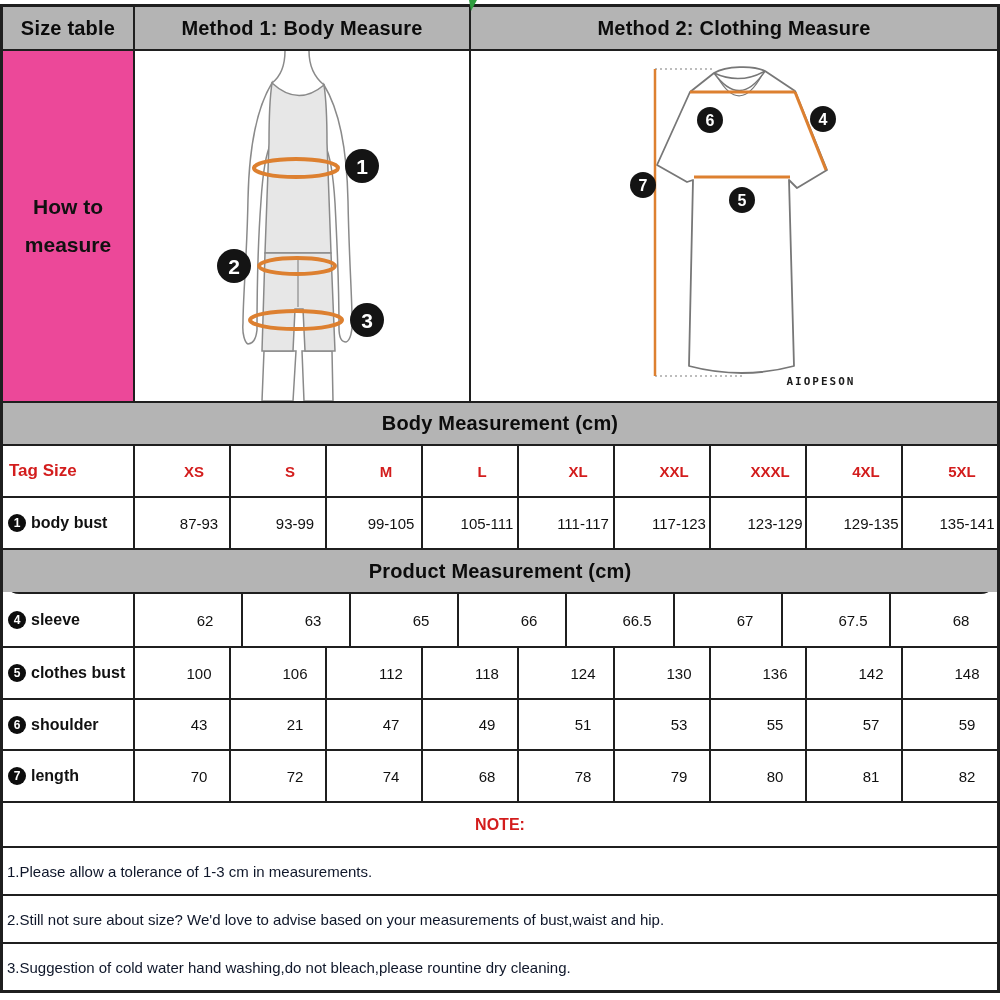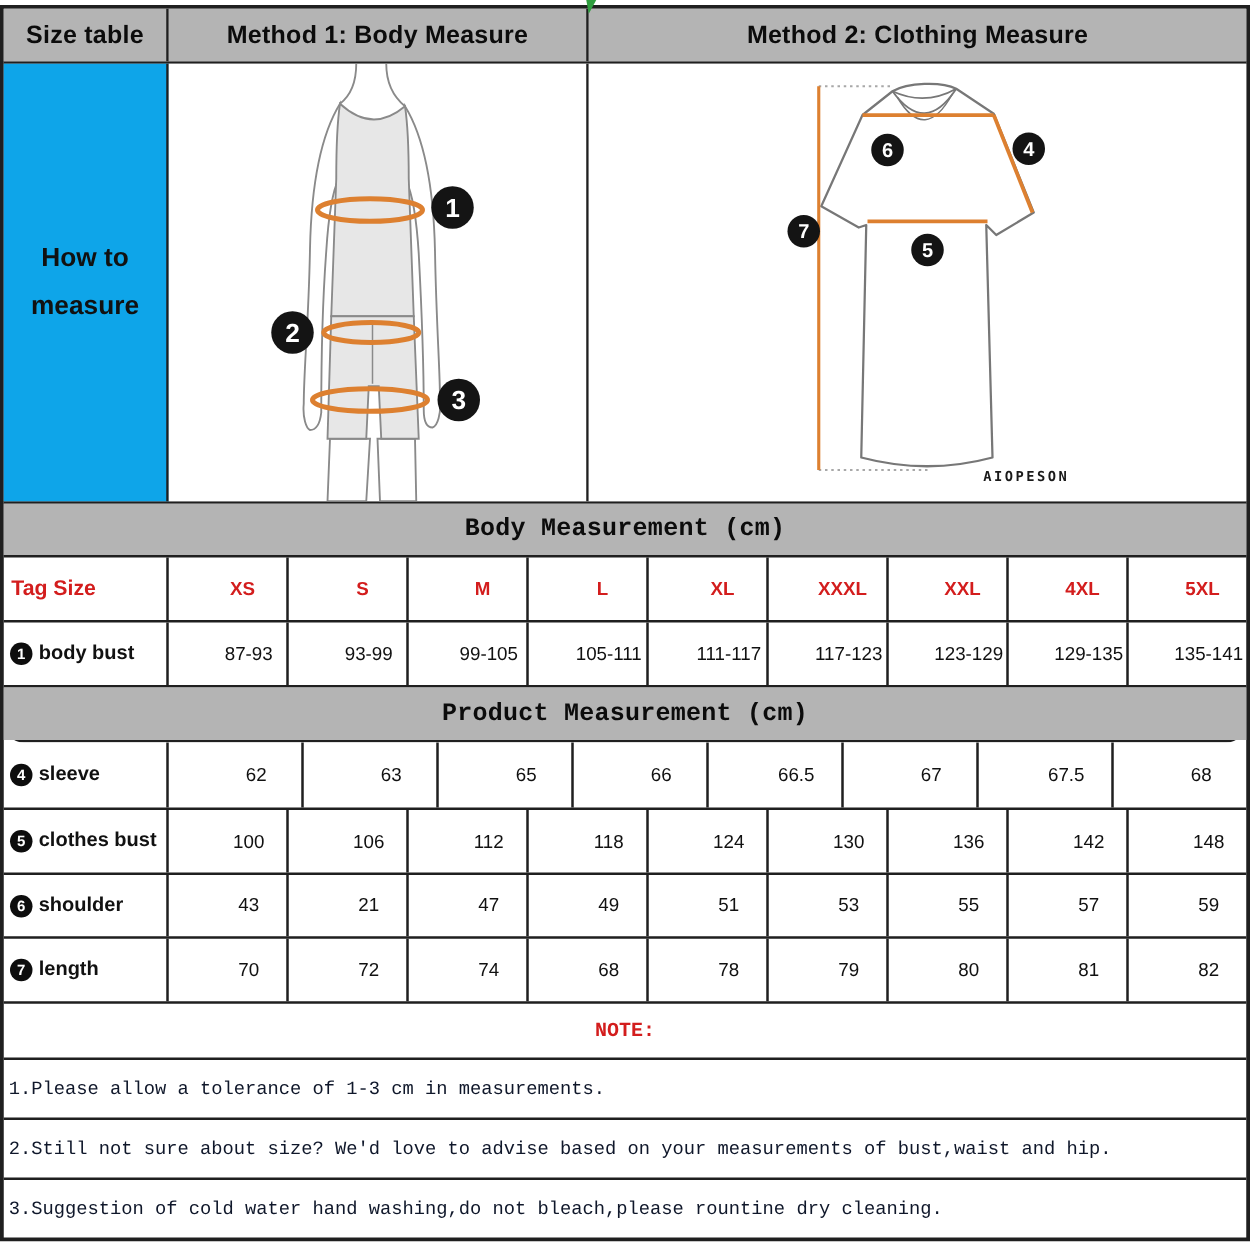"How to" .howto-label { background: #0ea5e9 -> #ec4899 }
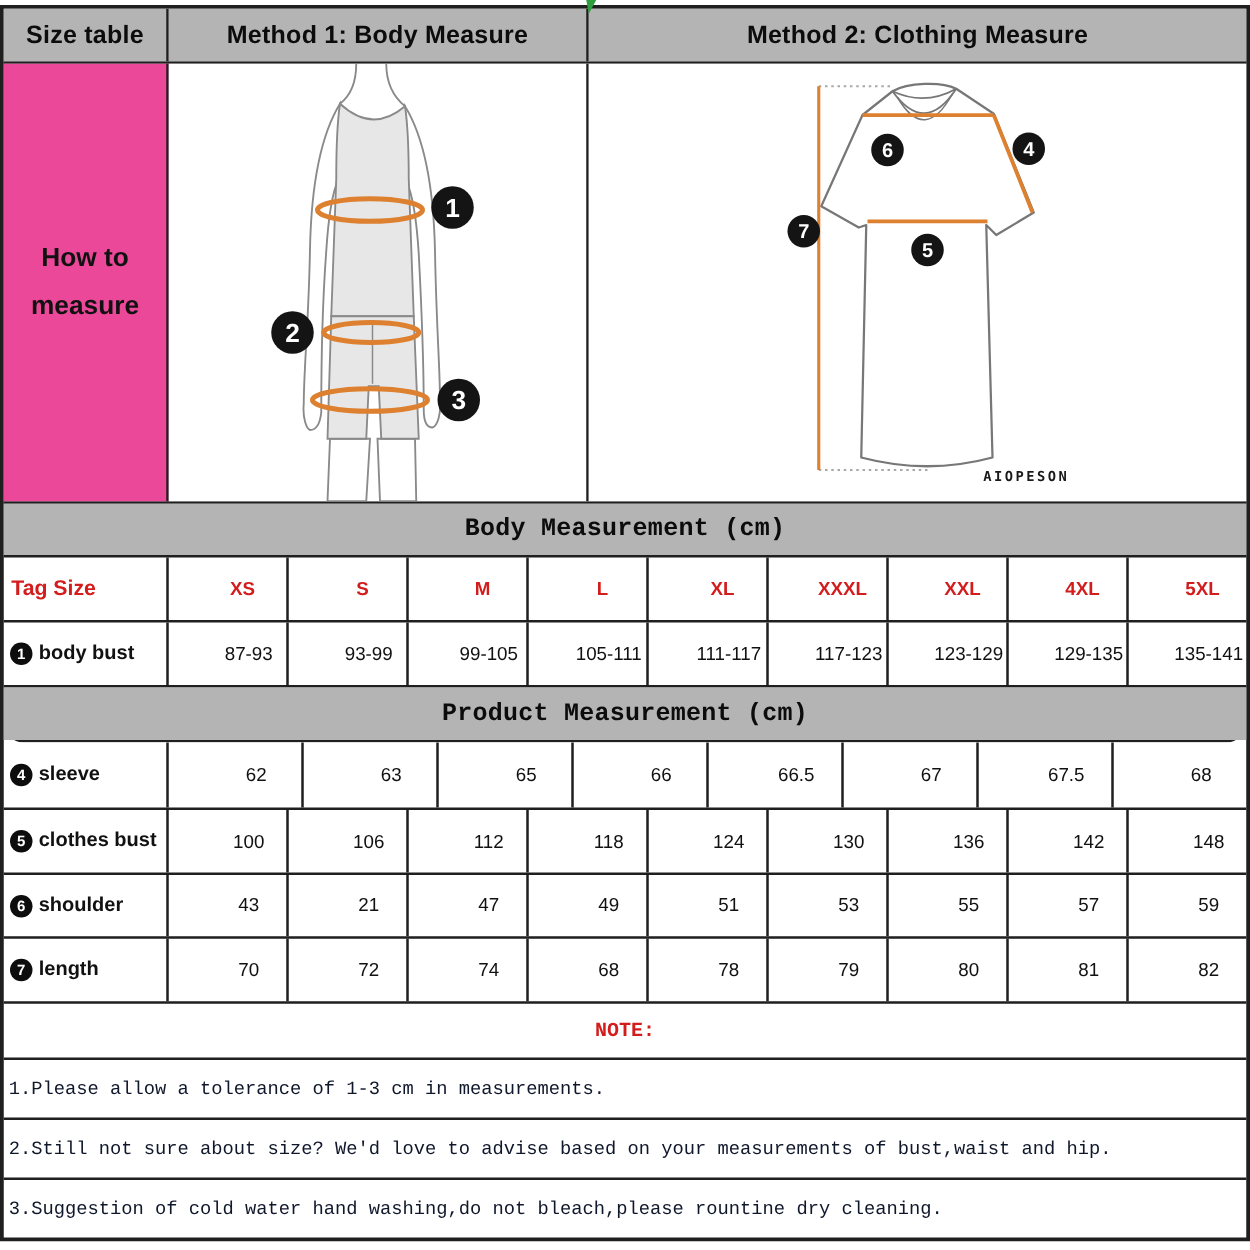"Body Measurement (cm)" .cfull { font-family: Liberation Mono, monospace -> none }
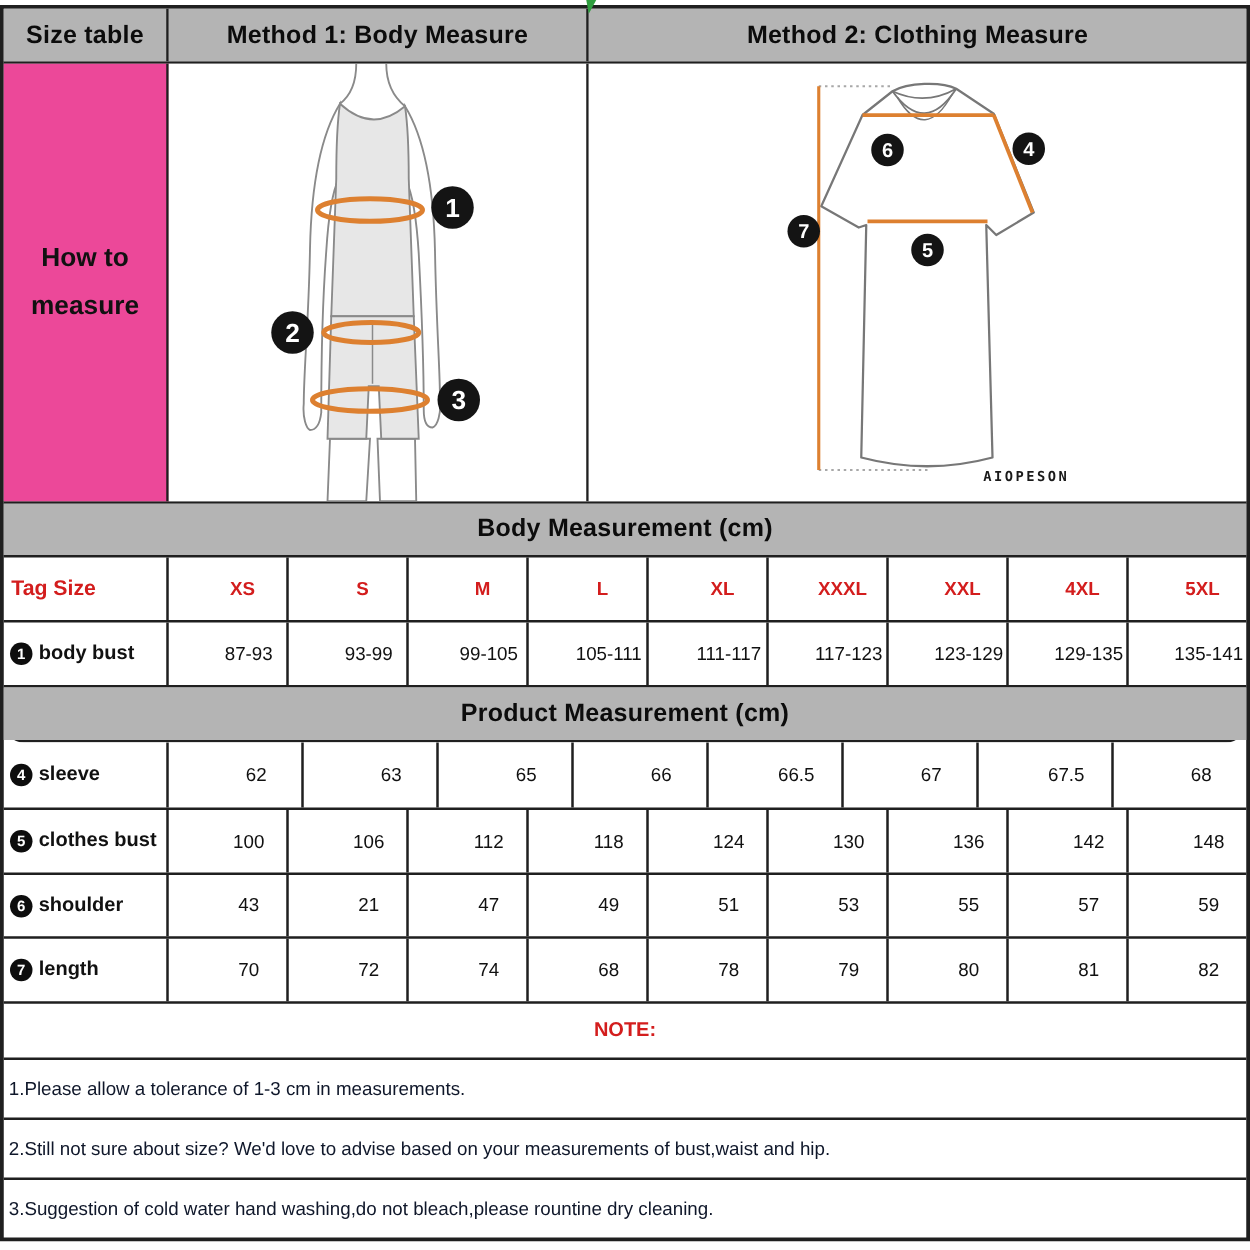"XXXL" div.cell { order: before "XXL" -> after "XXL" }
